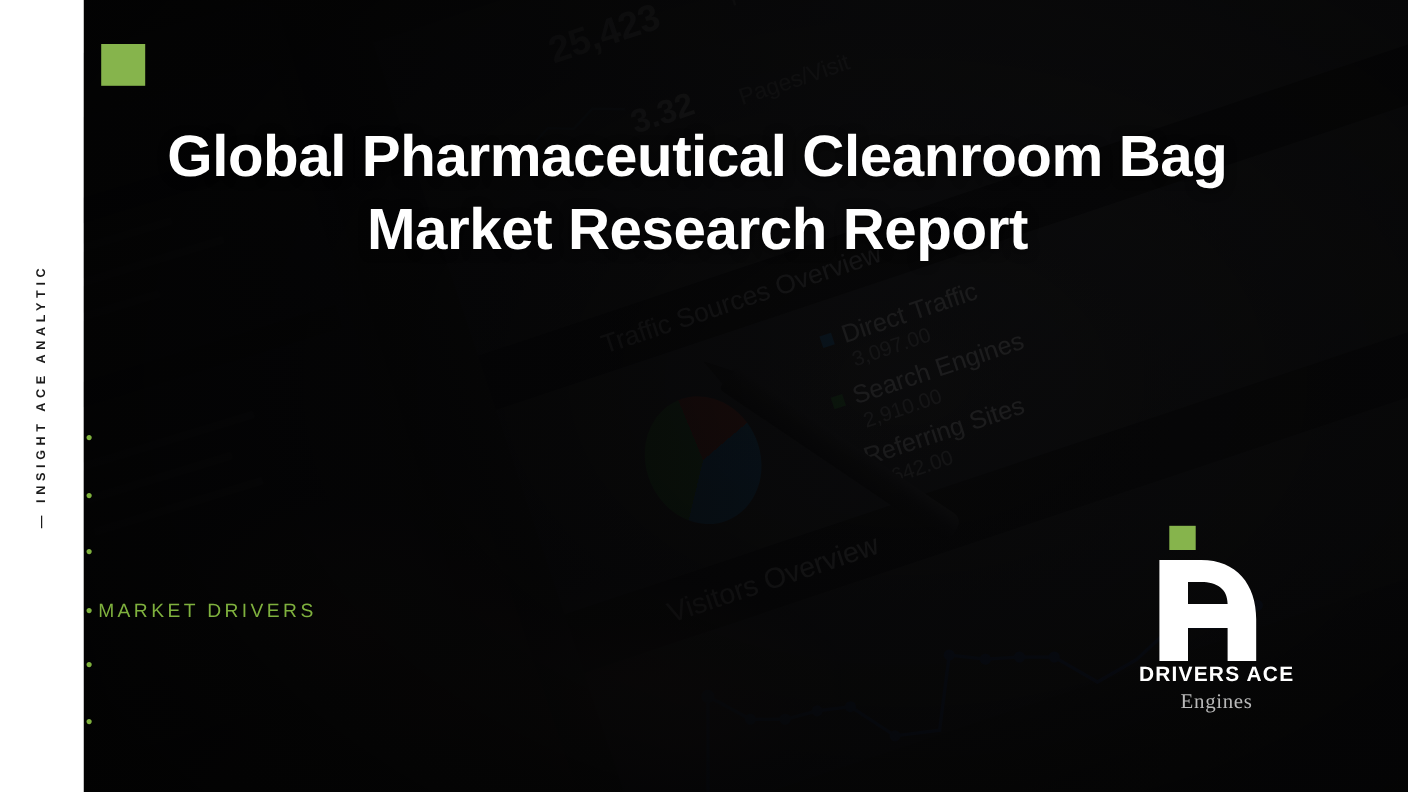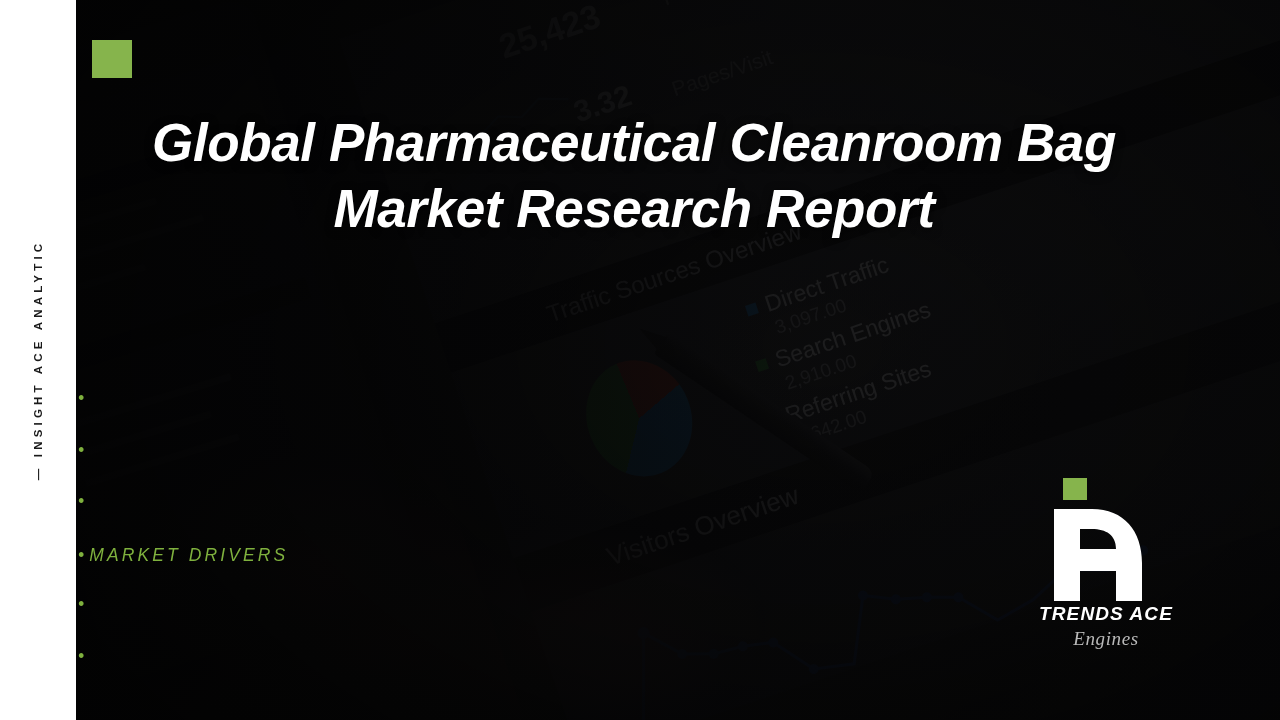"Global Pharmaceutical Cleanroom Bag" .content { font-style: italic -> none }
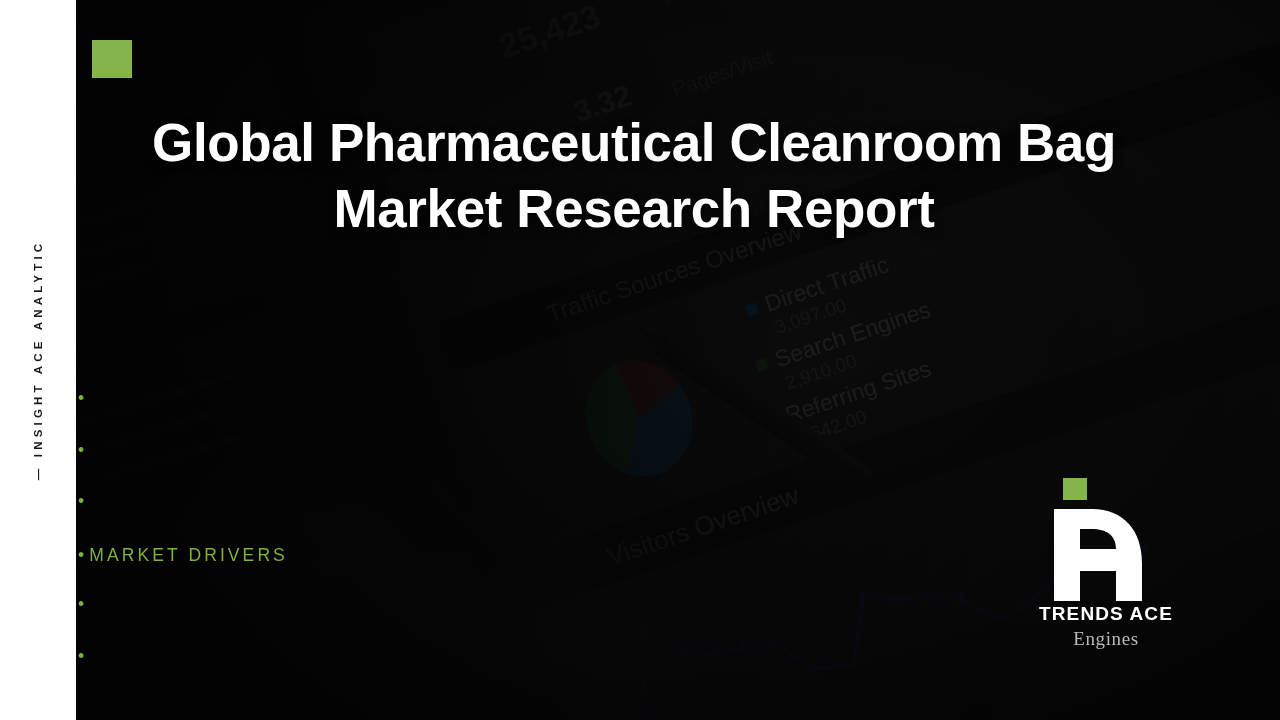"TRENDS ACE" div.logo-name { text: TRENDS -> DRIVERS }
